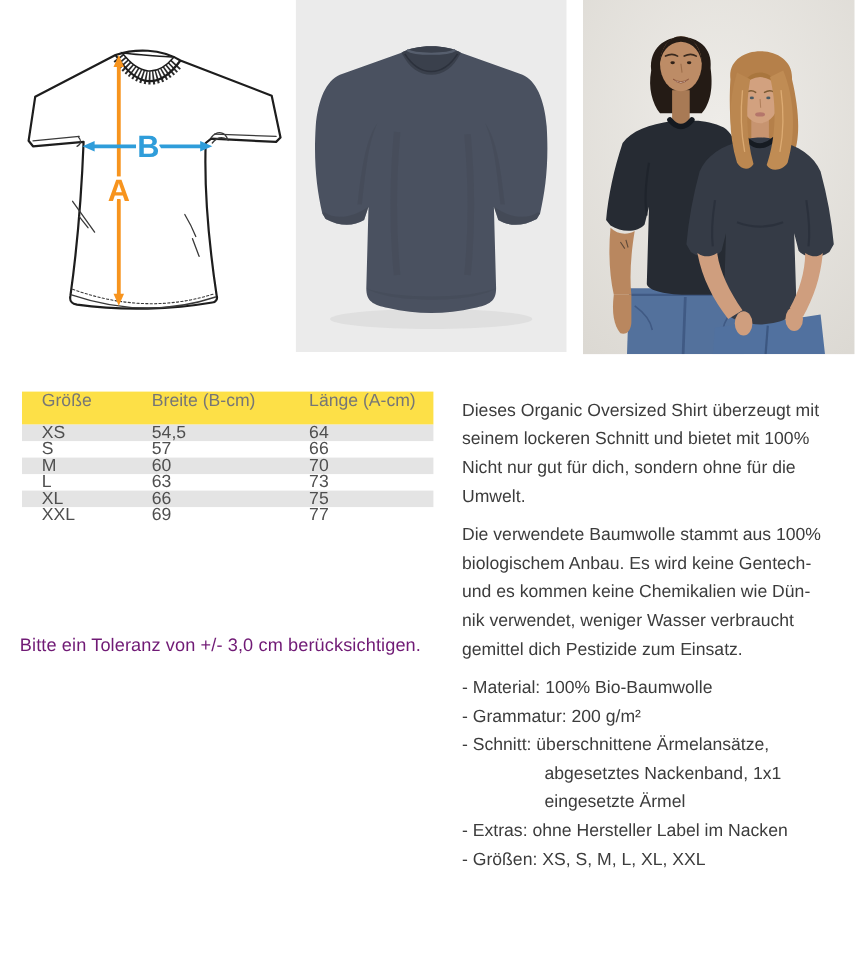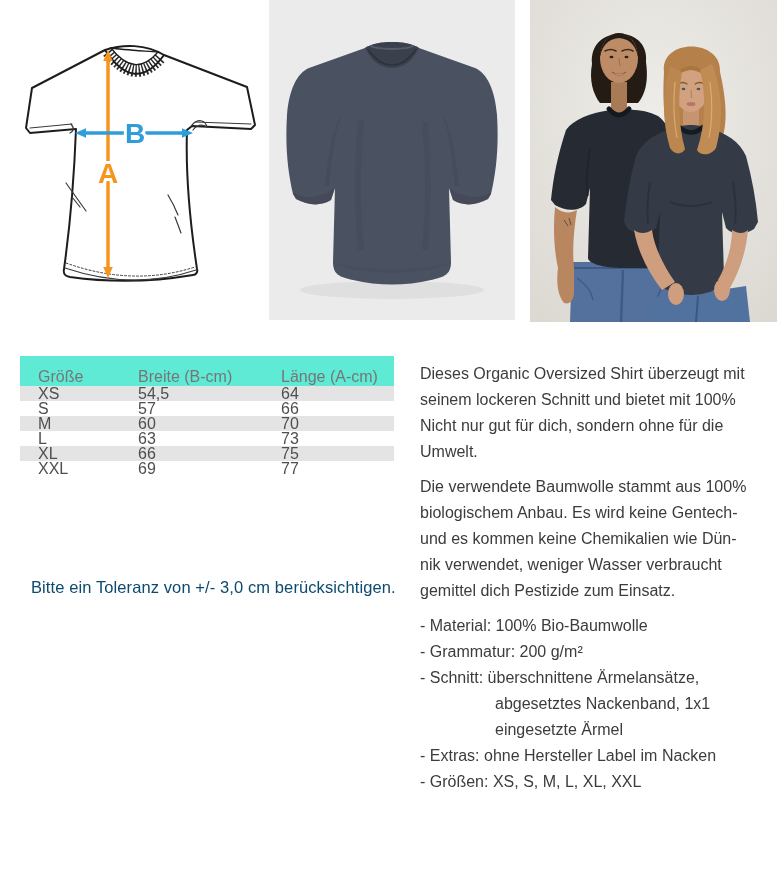"Größe" .t-head { align-items: flex-end -> flex-start; background: #5eead4 -> #fde047 }
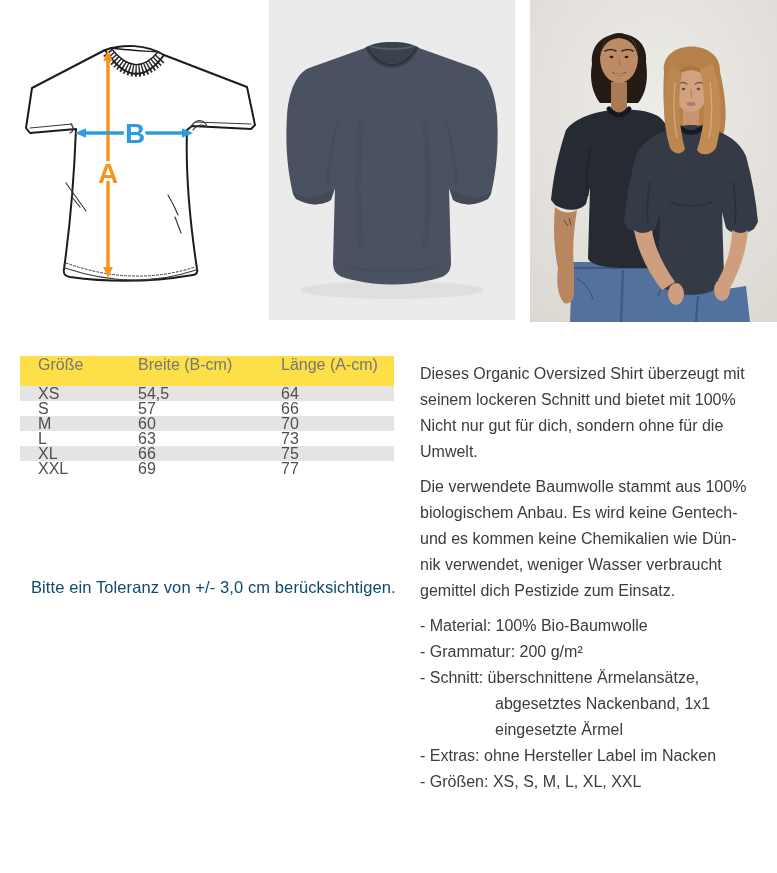"Bitte ein Toleranz von +/-" .tolerance { color: #0c4a6e -> #701a75; left: 31px -> 18px }
